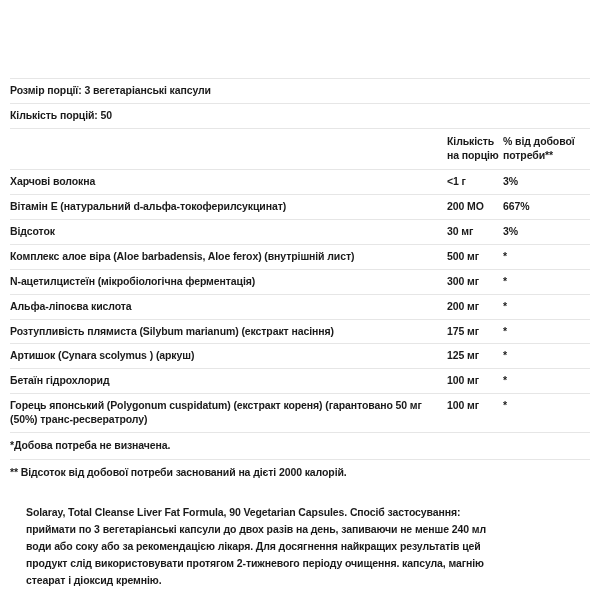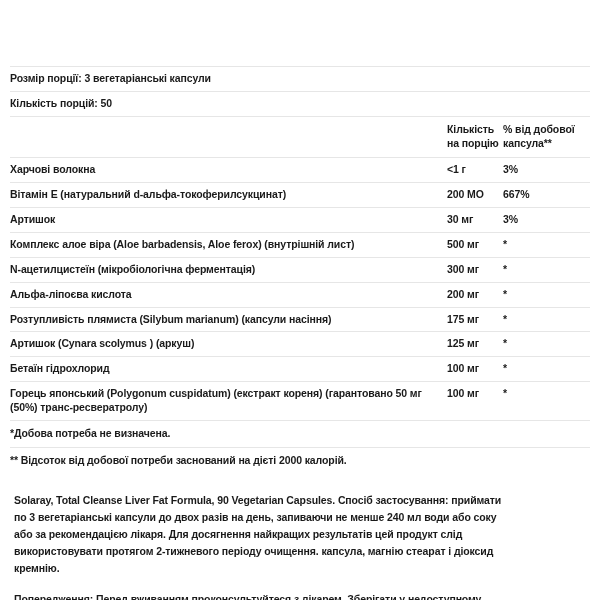"Розмір порції: 3 вегетаріанські капсули" .page { padding: 0 10px -> 12px 10px }
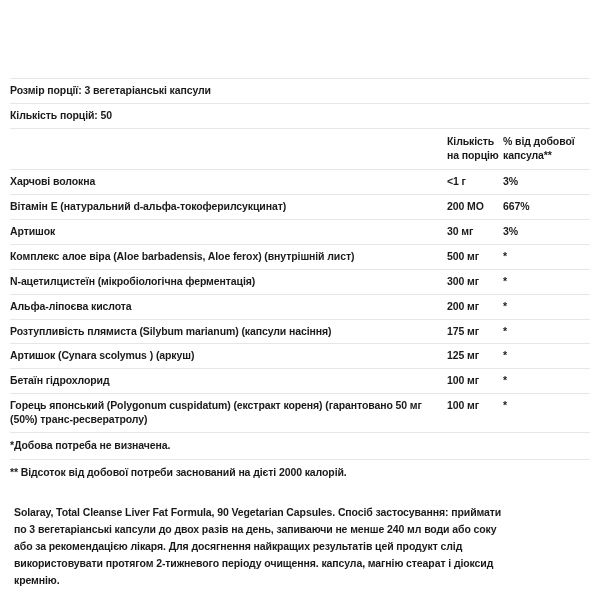"% від добової капсула**" td.head-dv { text: капсула -> потреби }
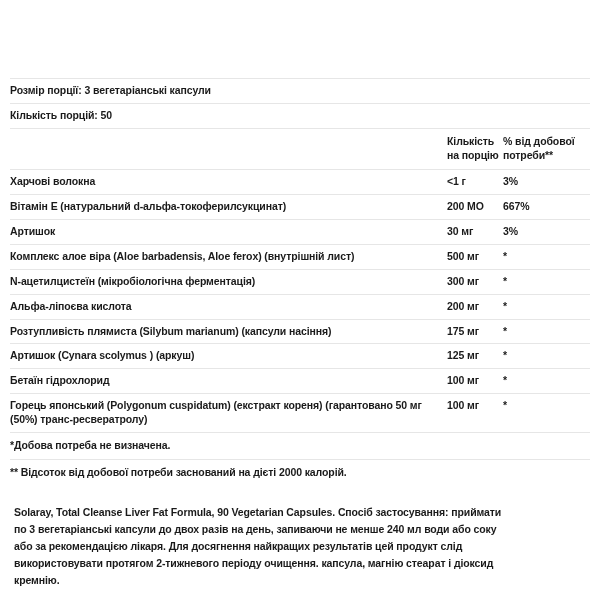"Артишок" td { text: Артишок -> Відсоток }
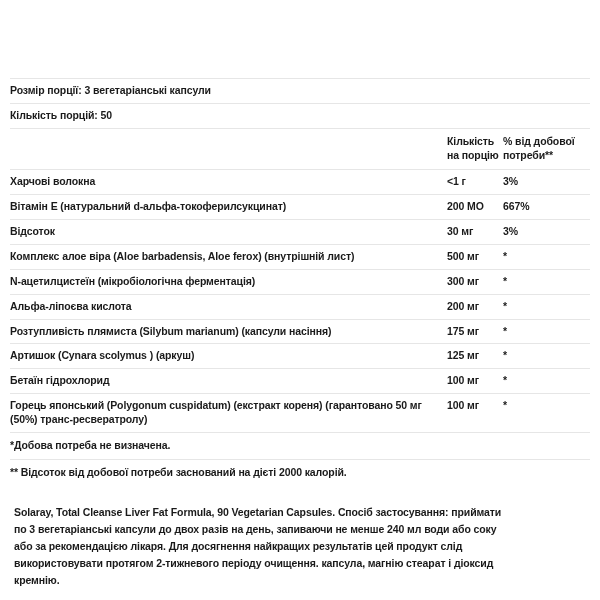"Розтупливість плямиста (Silybum" td { text: капсули -> екстракт }
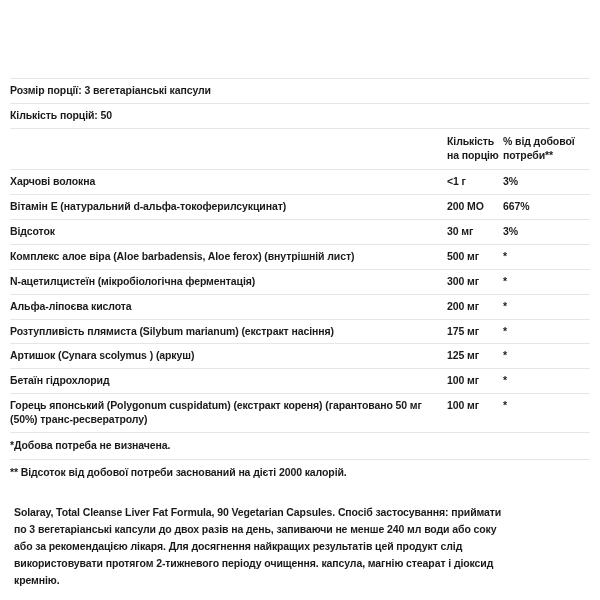"Solaray, Total Cleanse Liver Fat" .prose p { margin: 0 0 14px 4px -> 0 0 14px 16px }
